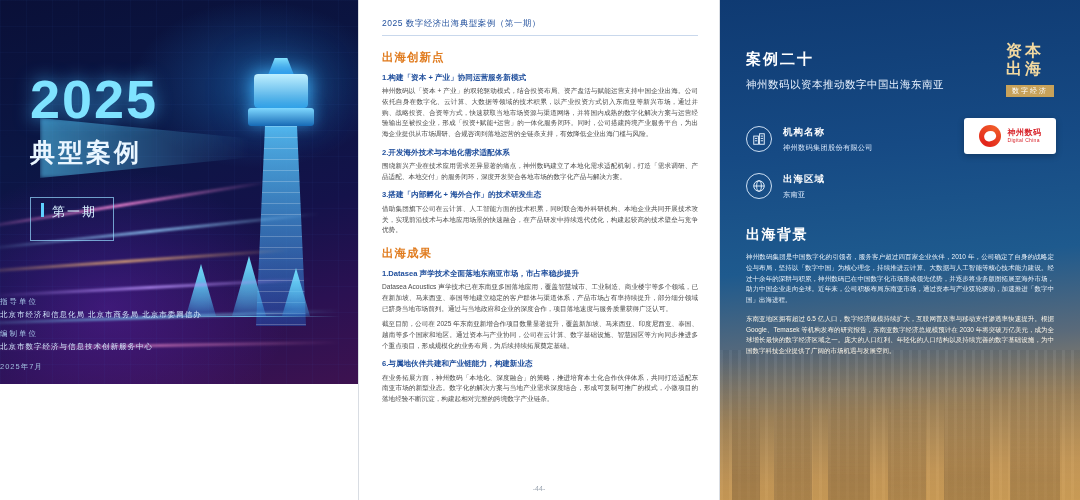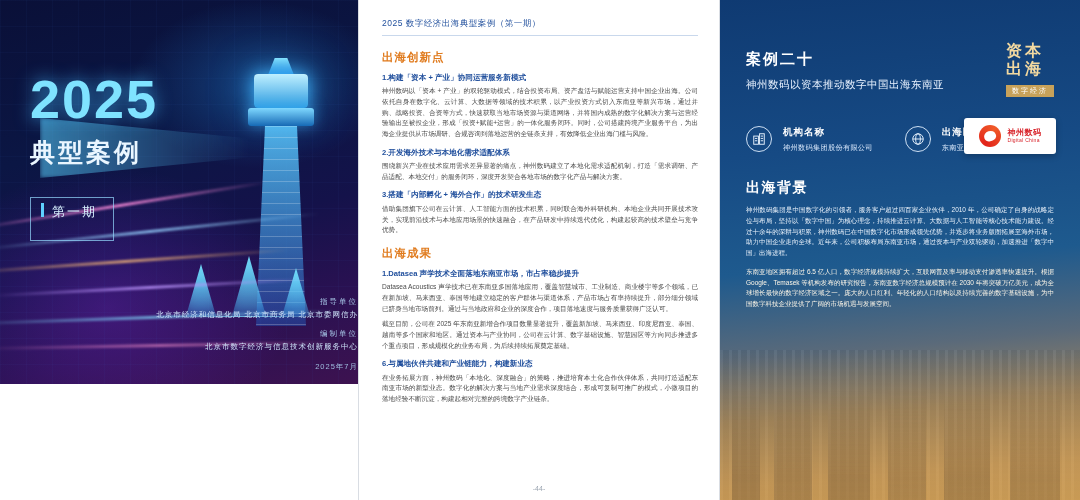"机构名称" .info-list { flex-direction: row -> column; gap: 32px -> 20px }
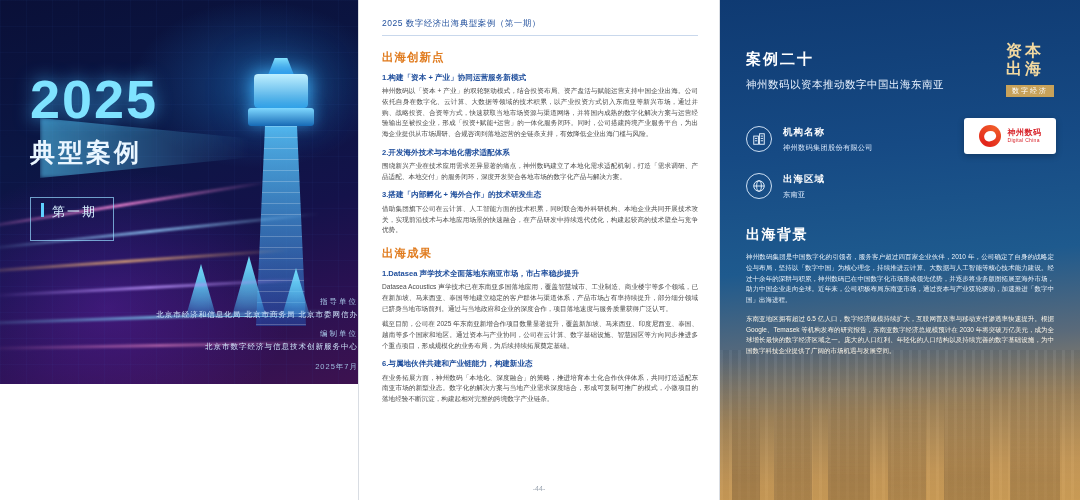"指导单位" .cover-foot { text-align: right -> left }
